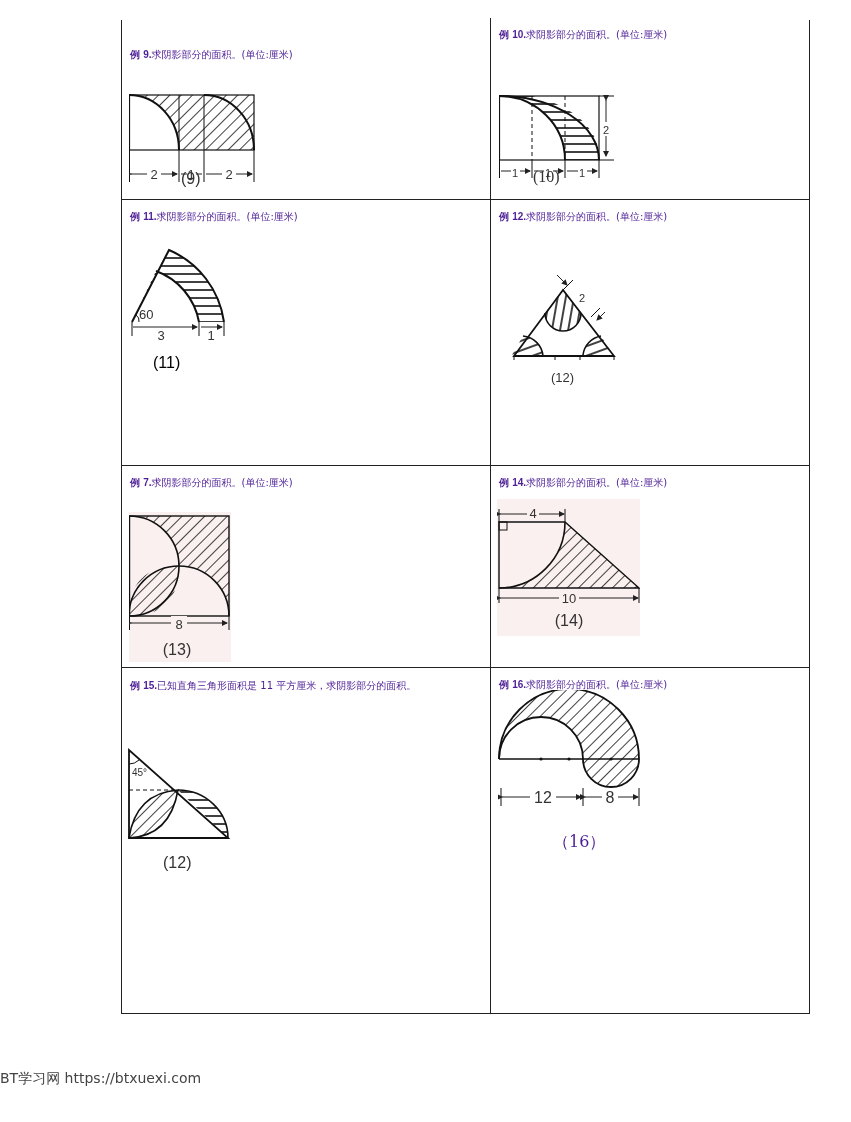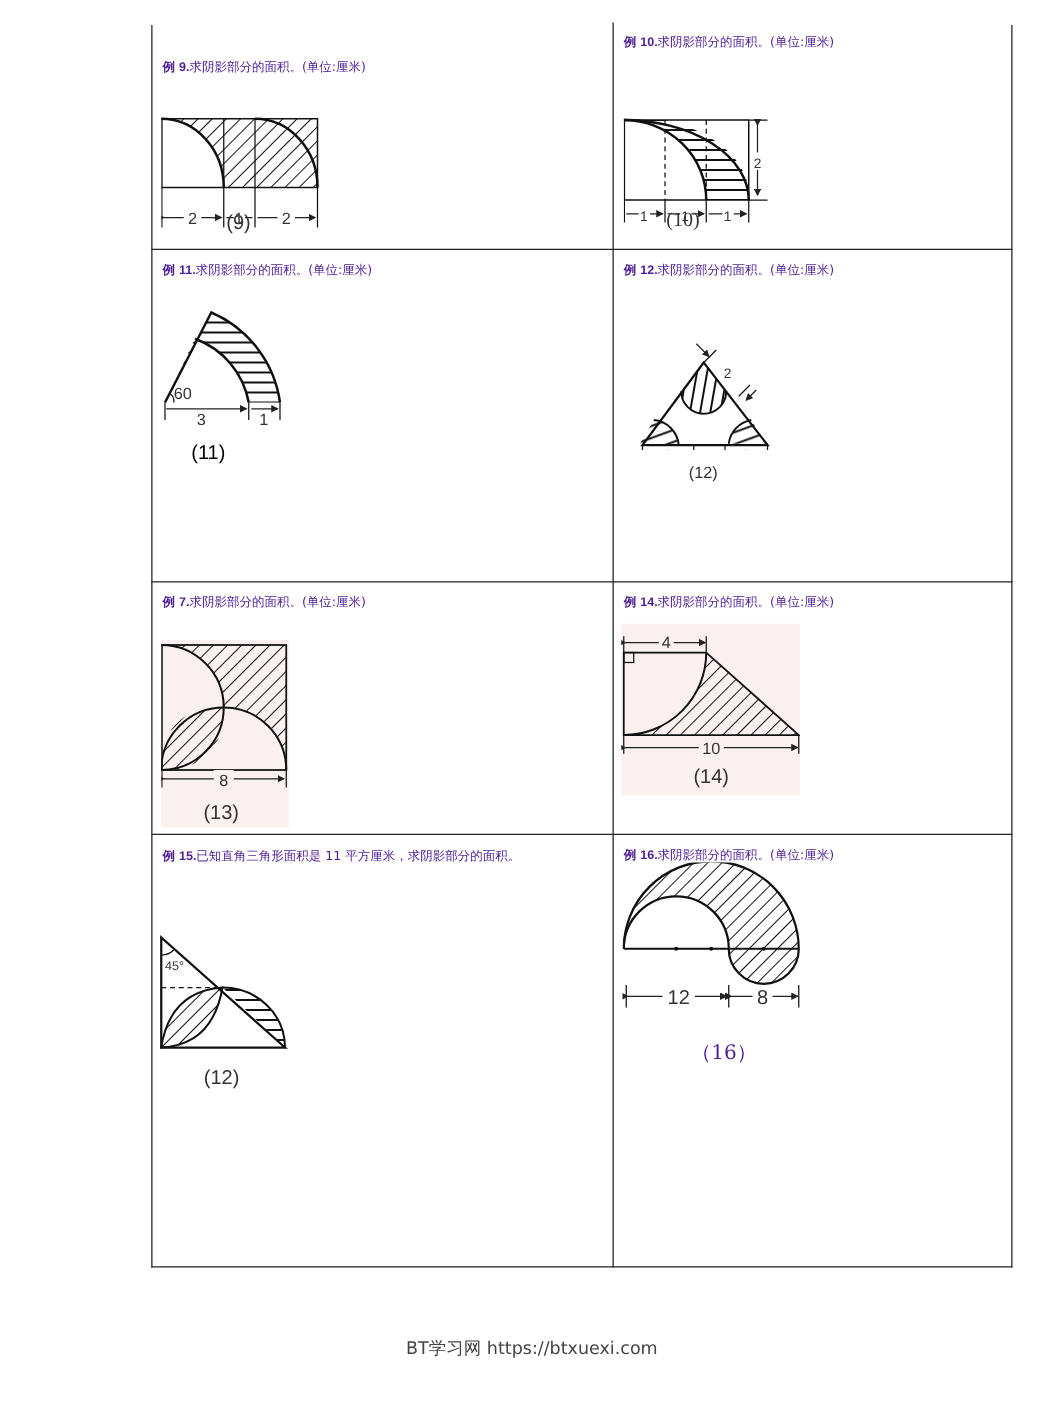"BT学习网 https://btxuexi.com" .footer { text-align: center -> none }
